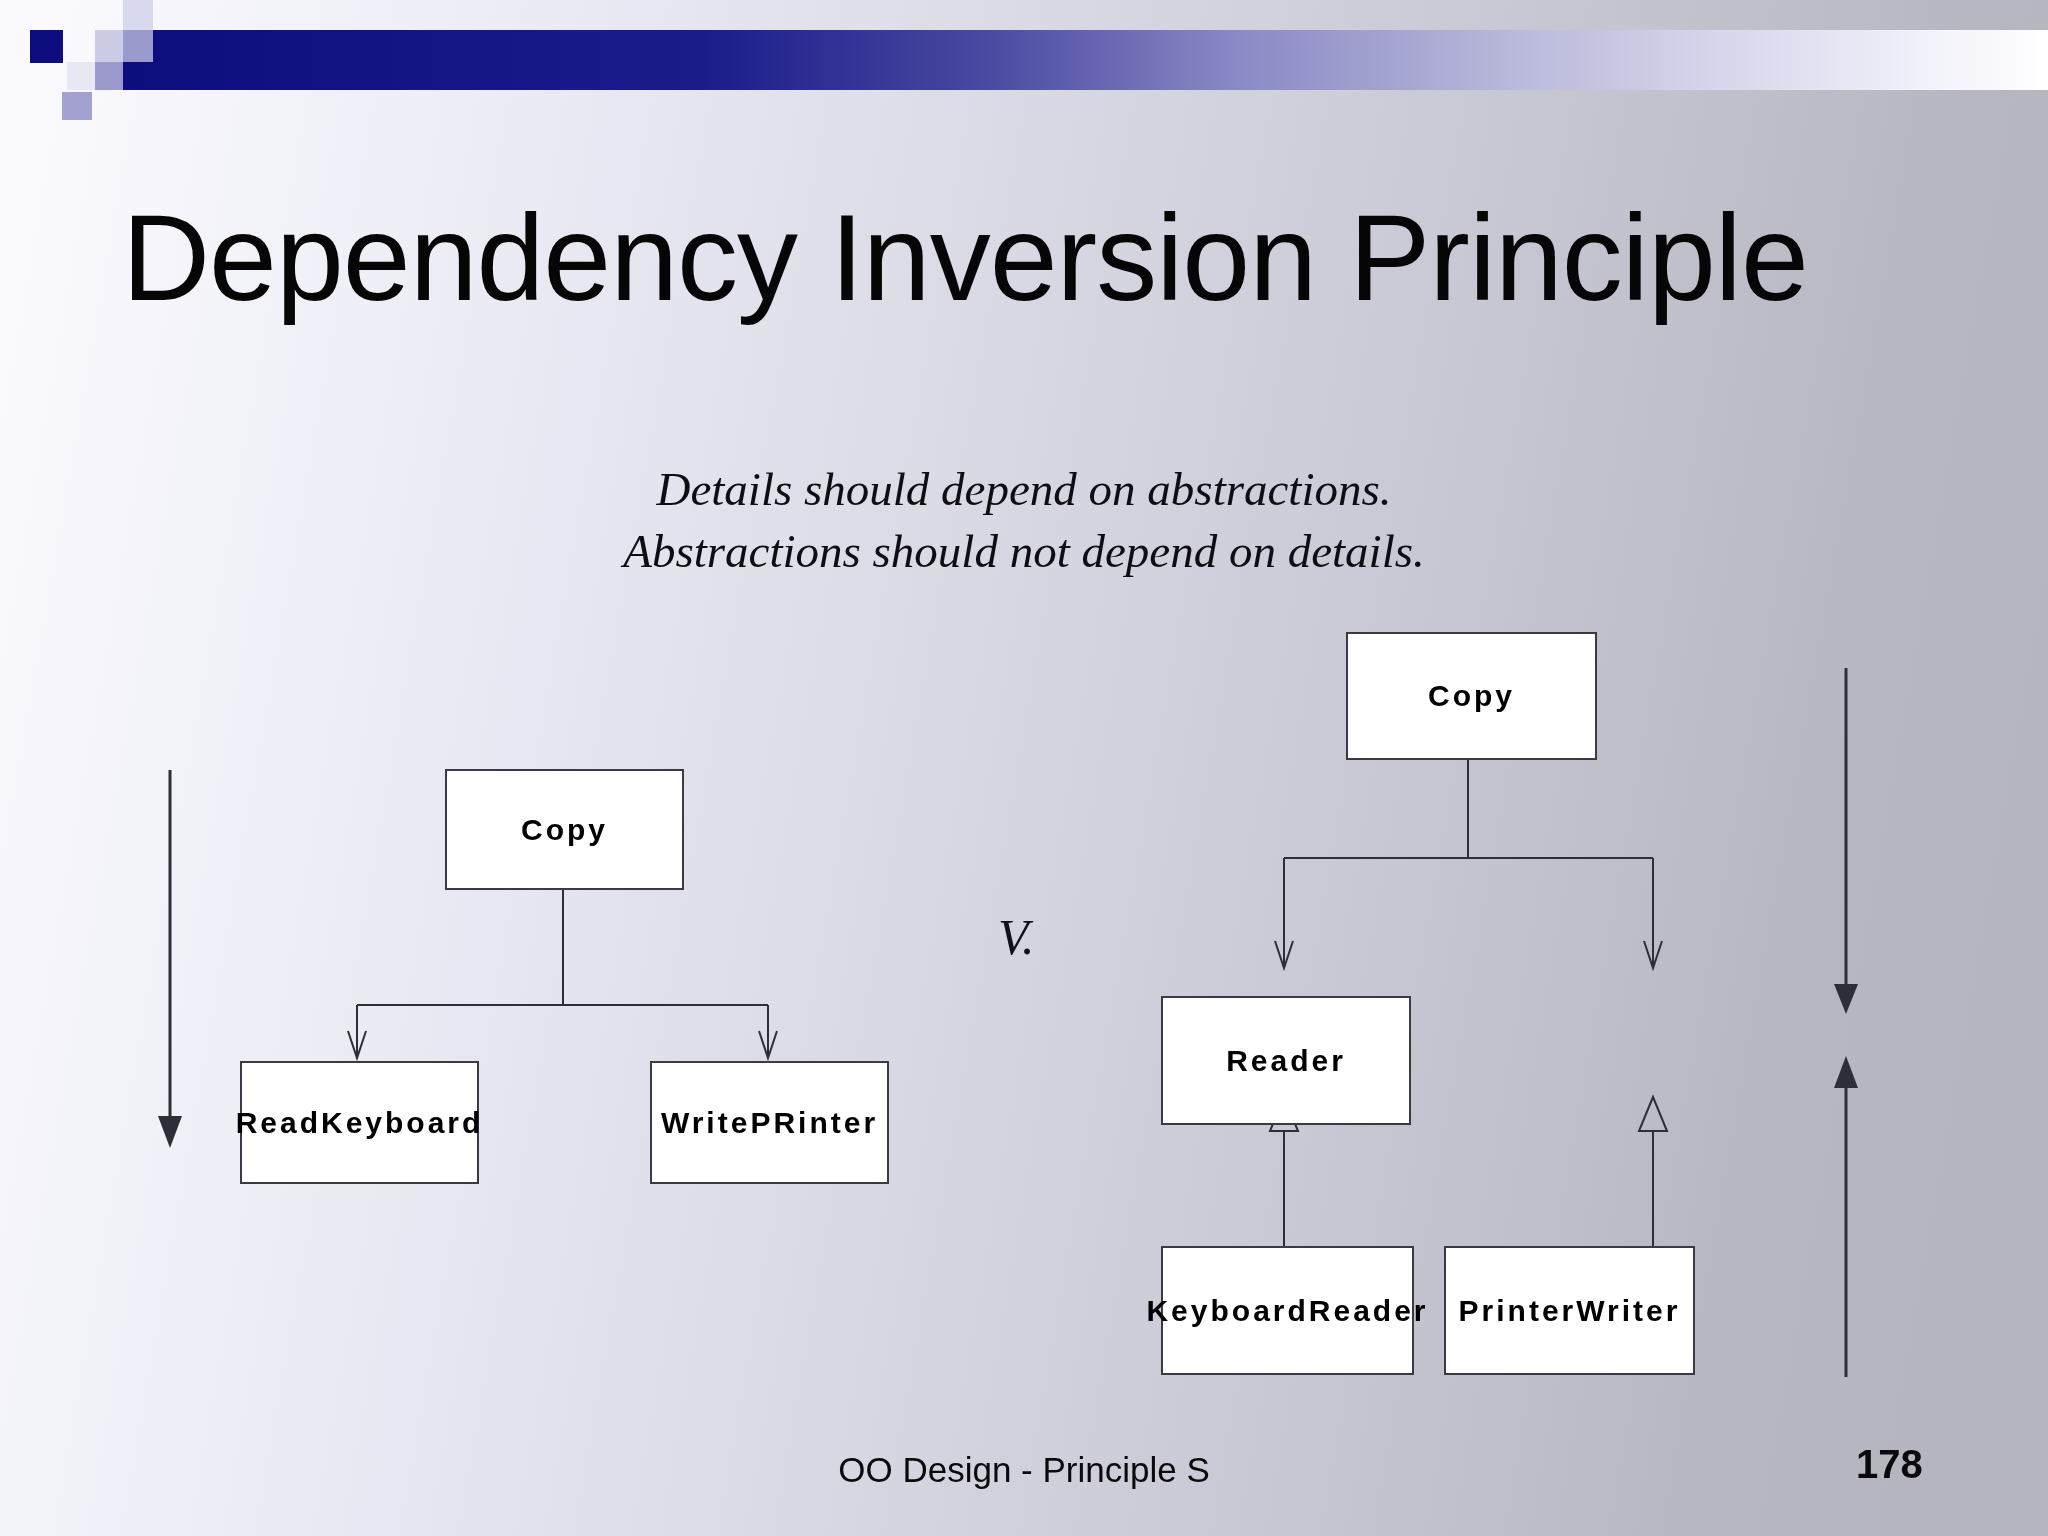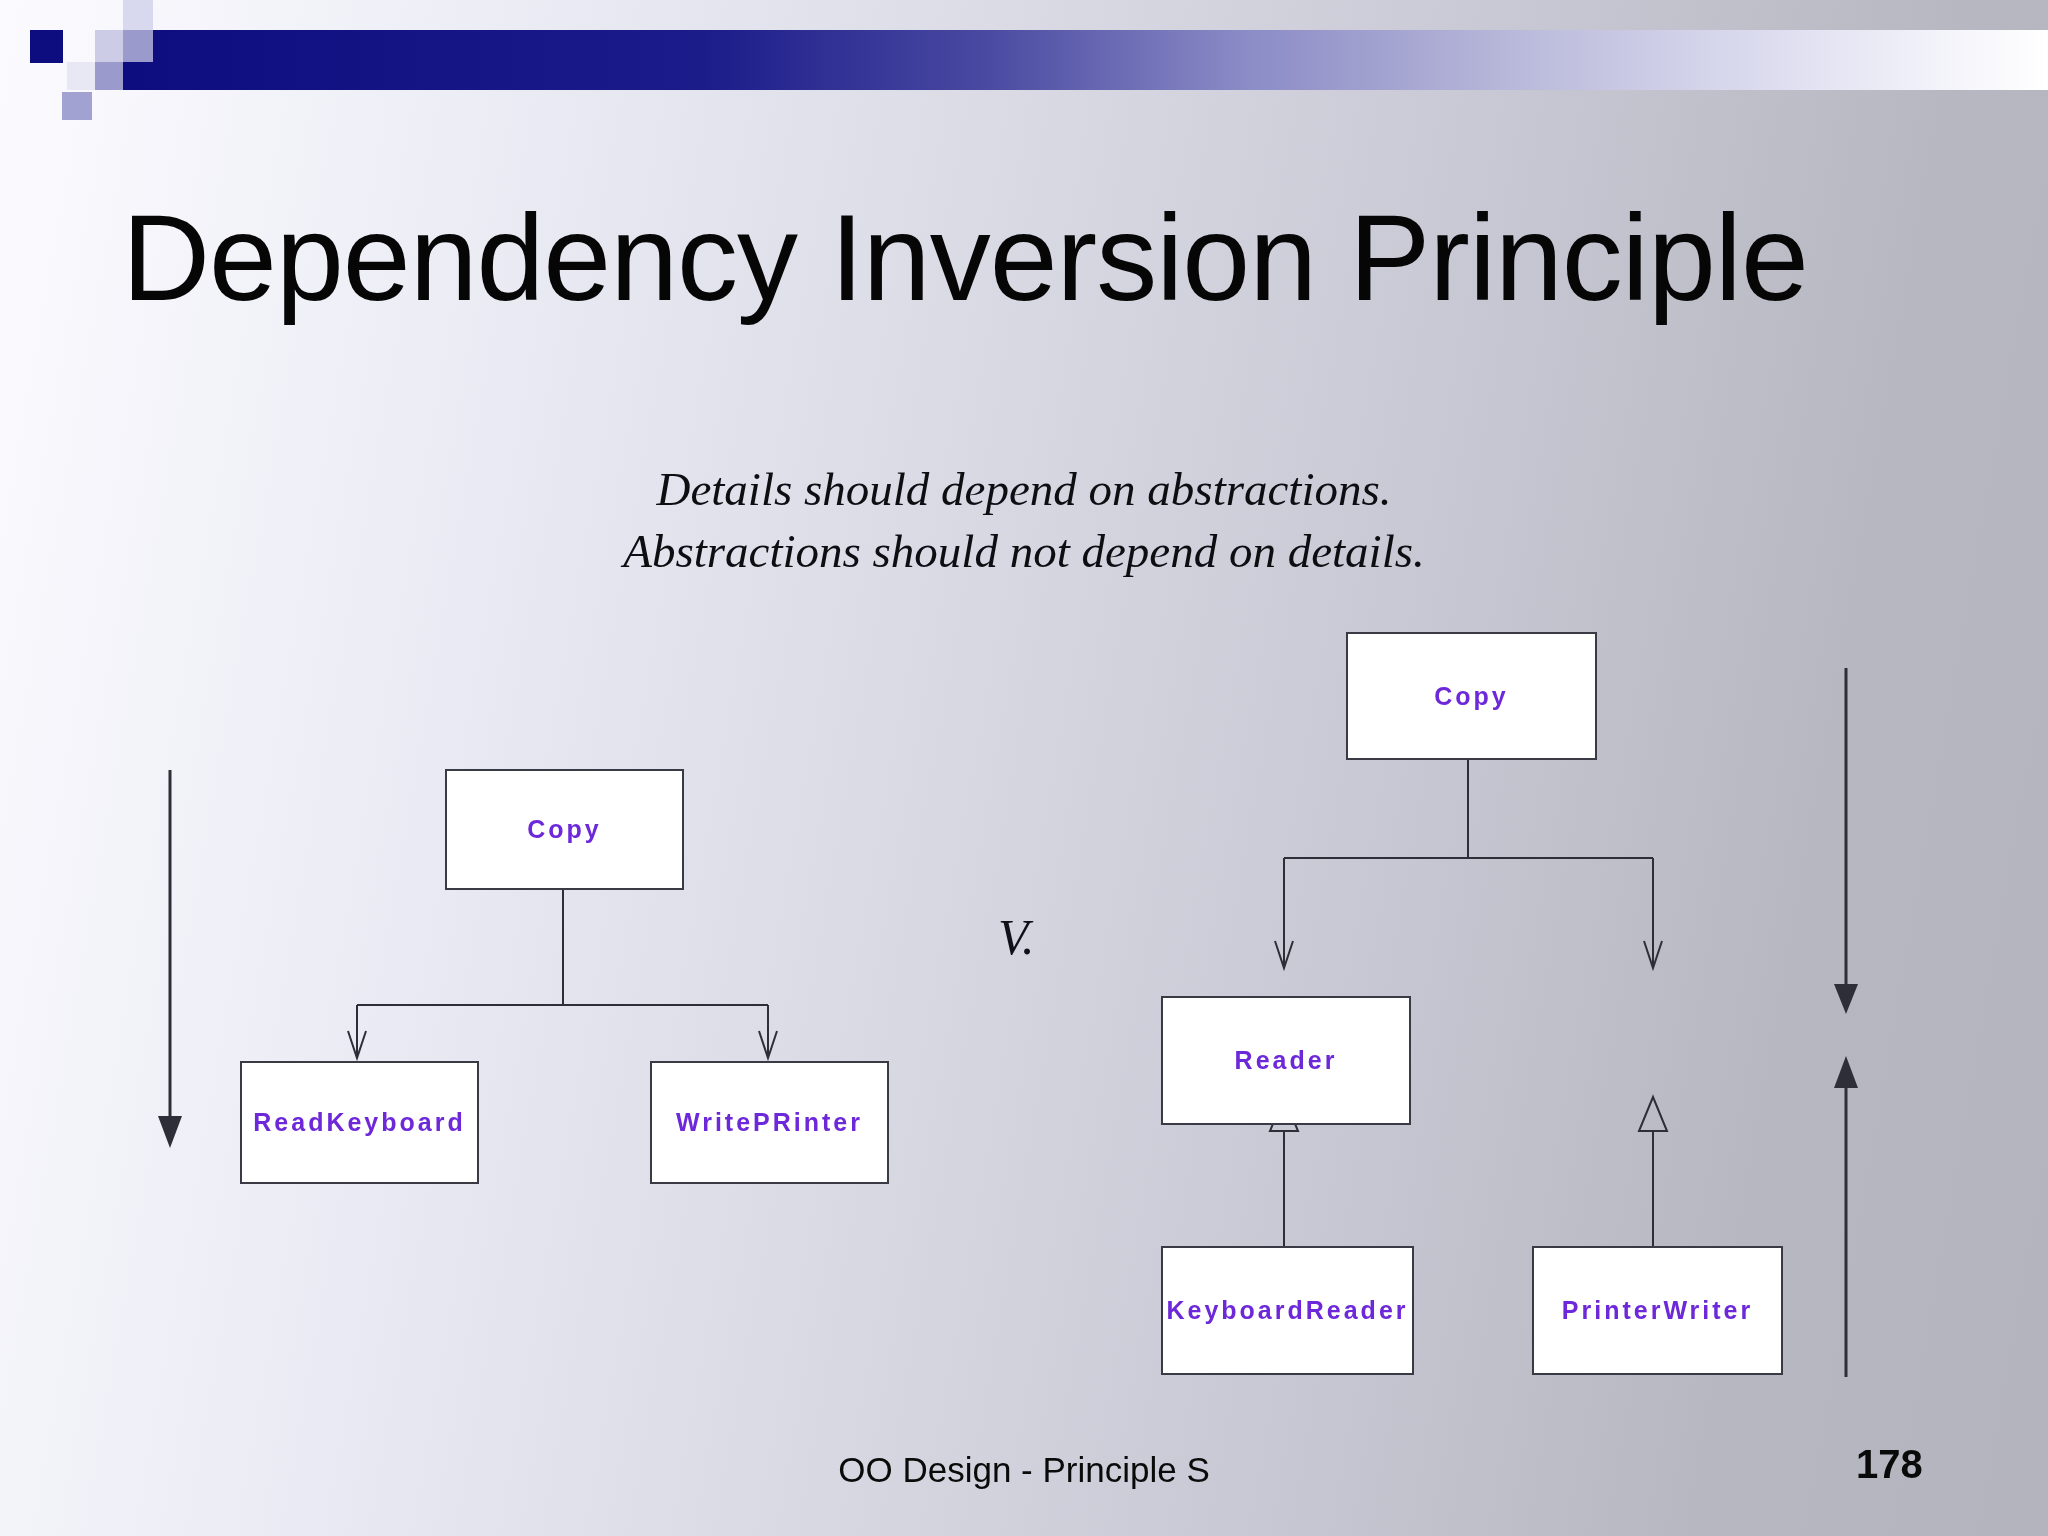"Copy" .cls span { color: #6d28d9 -> #000000; font-size: 25px -> 30px }
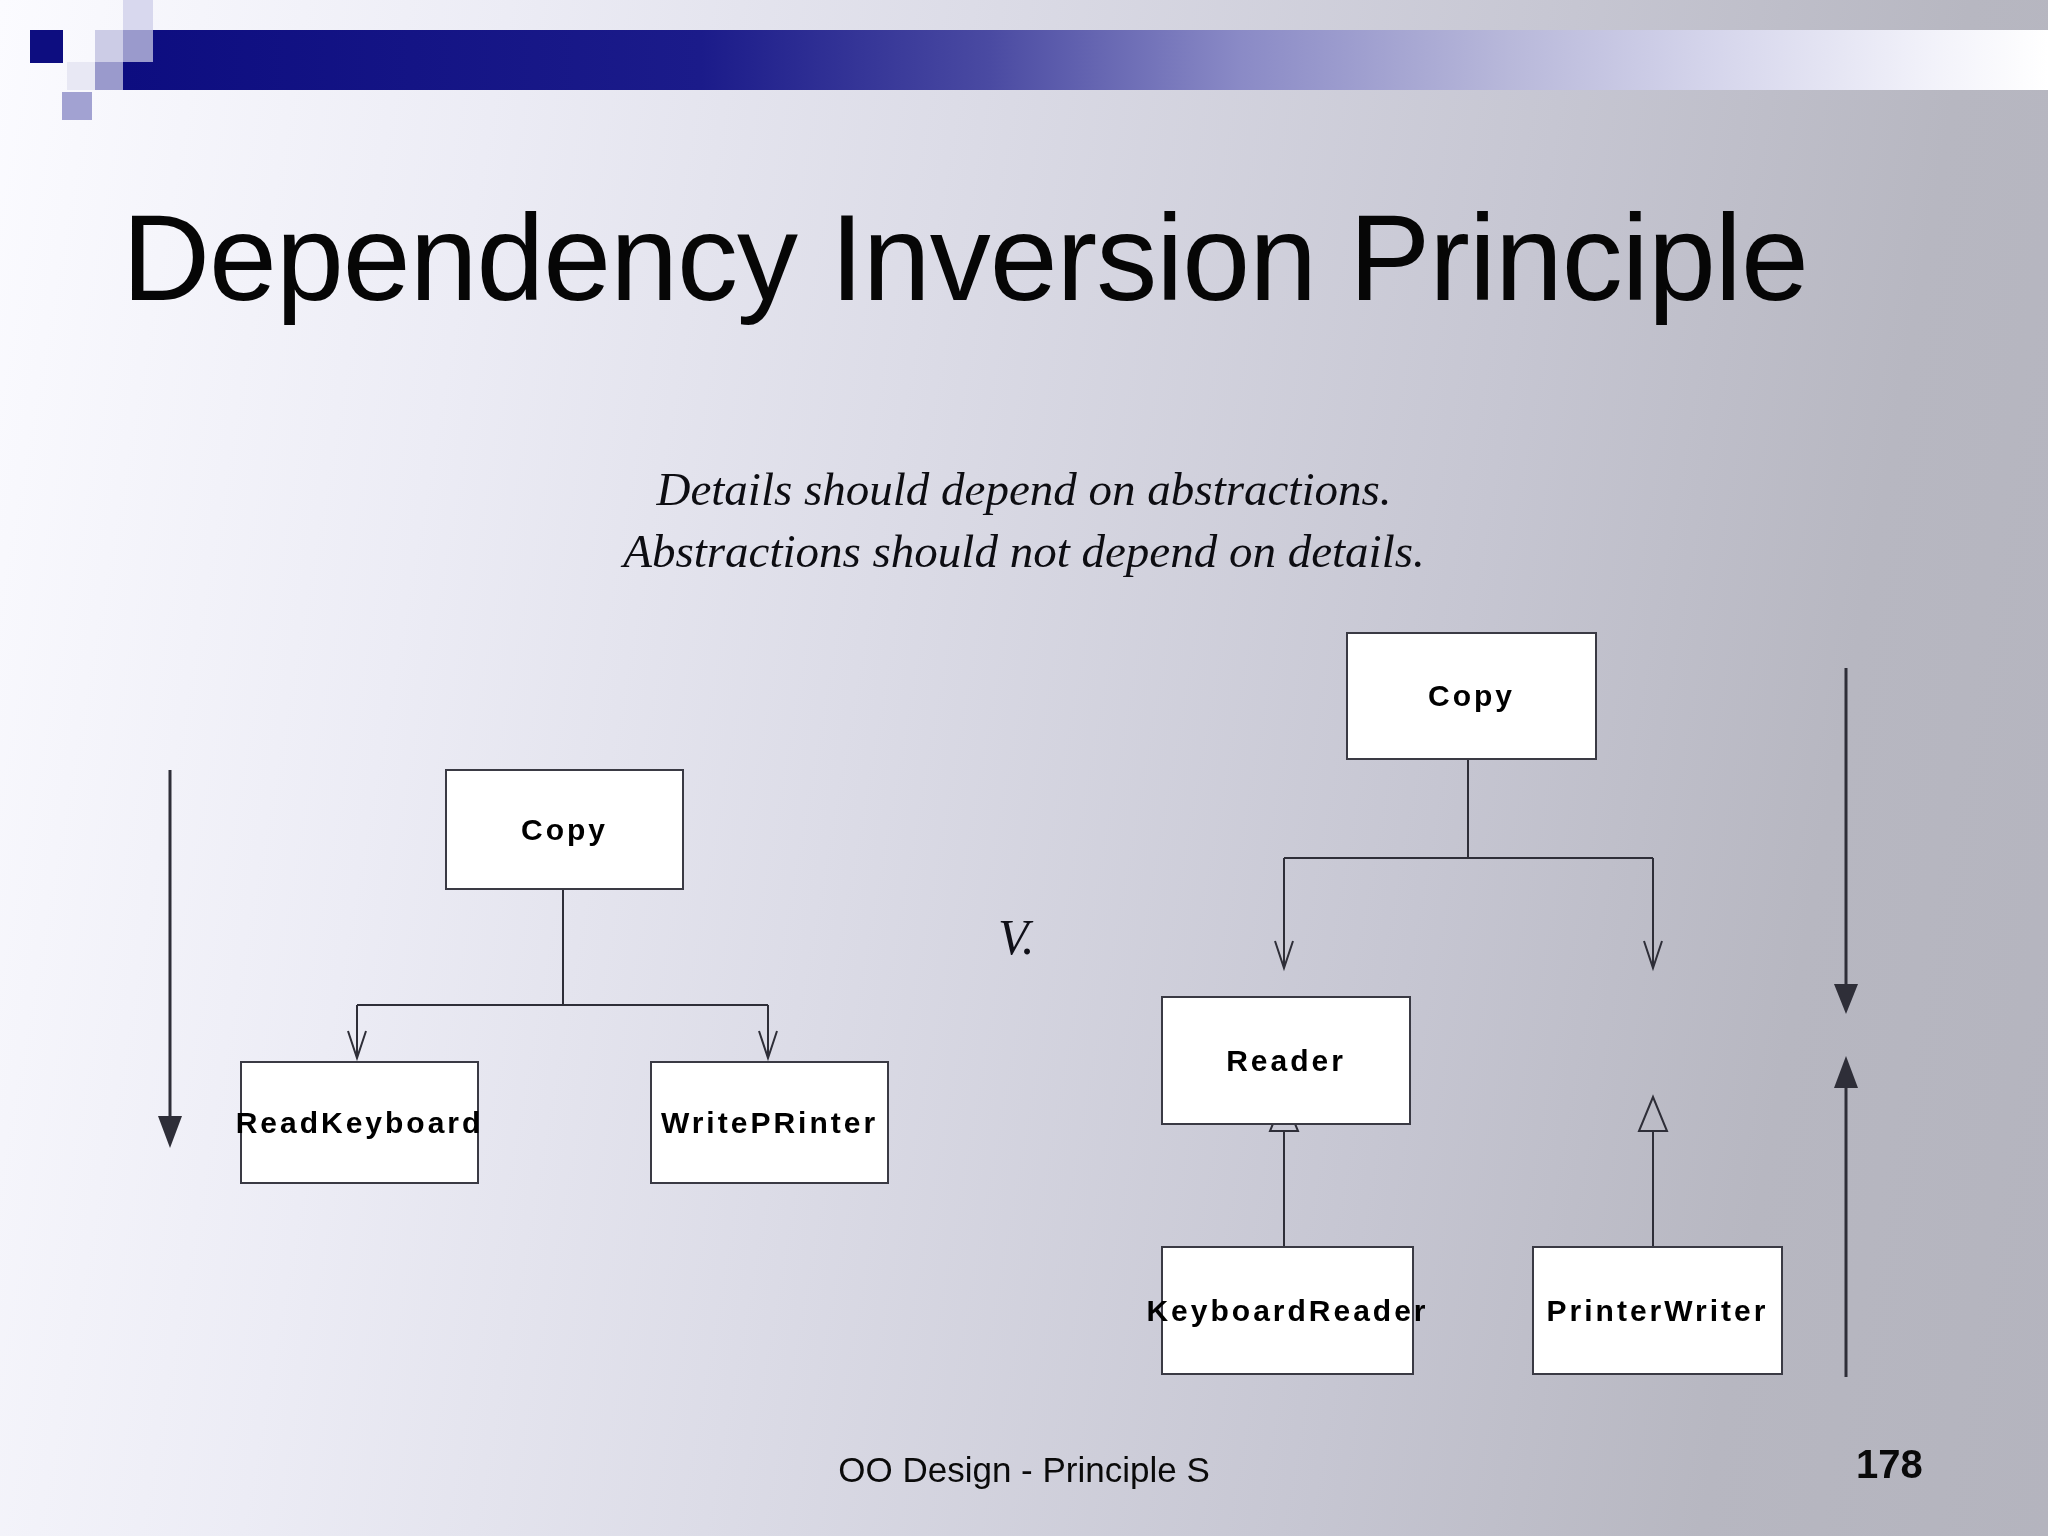"PrinterWriter" .box-prwriter { left: 1532px -> 1444px }
